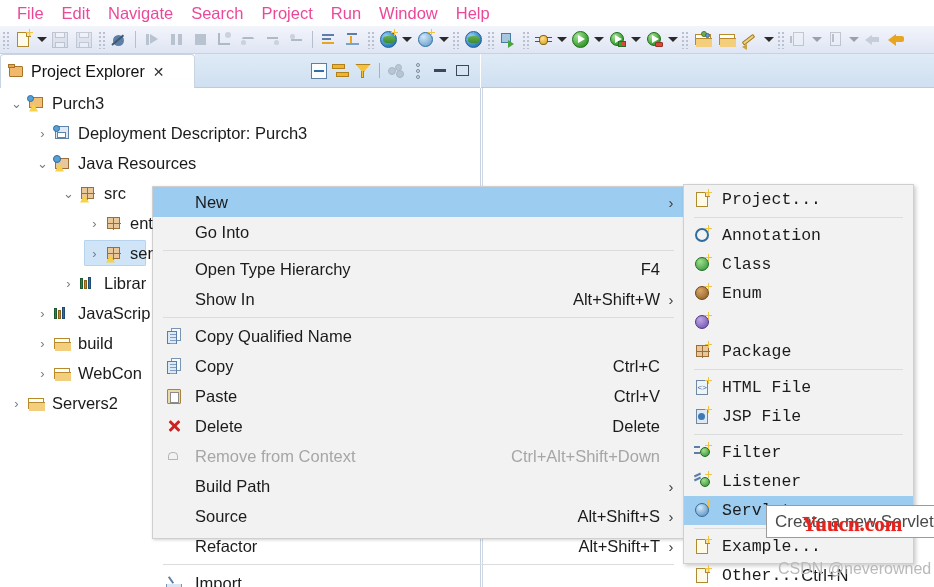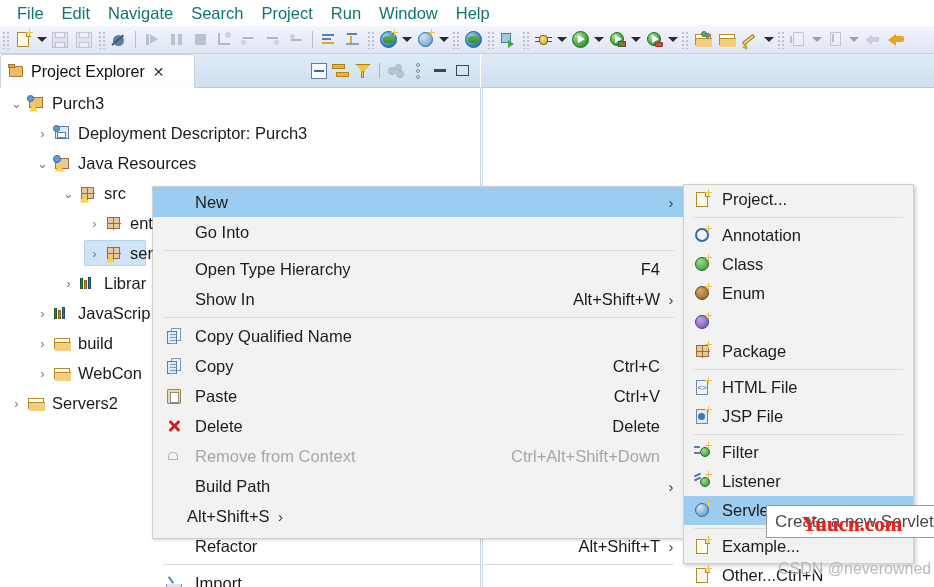"File" .menubar .mi { color: #0f766e -> #ec4899 }
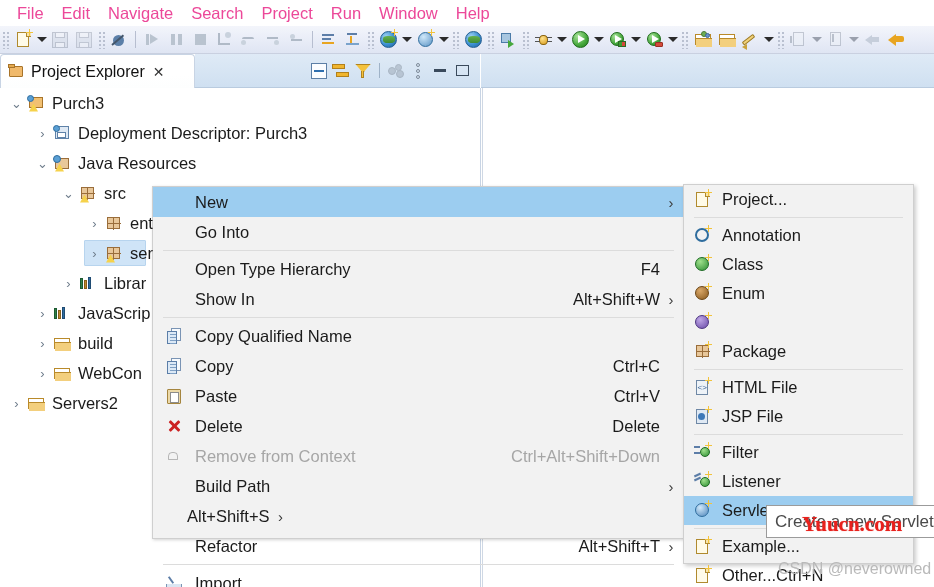"Project..." .smi .stext { font-family: none -> Liberation Mono, monospace }
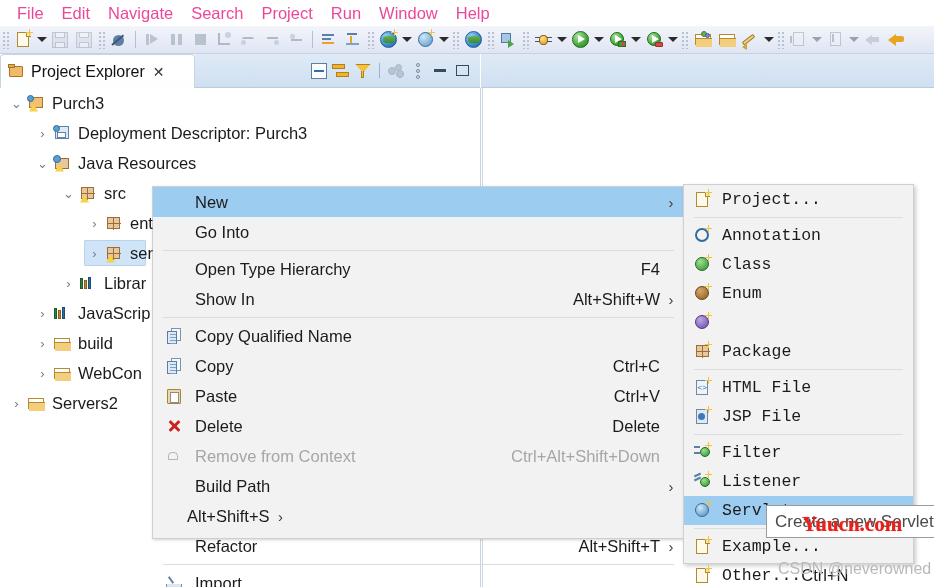"Source" span.ctext { html: none -> <span>Source</span> }
